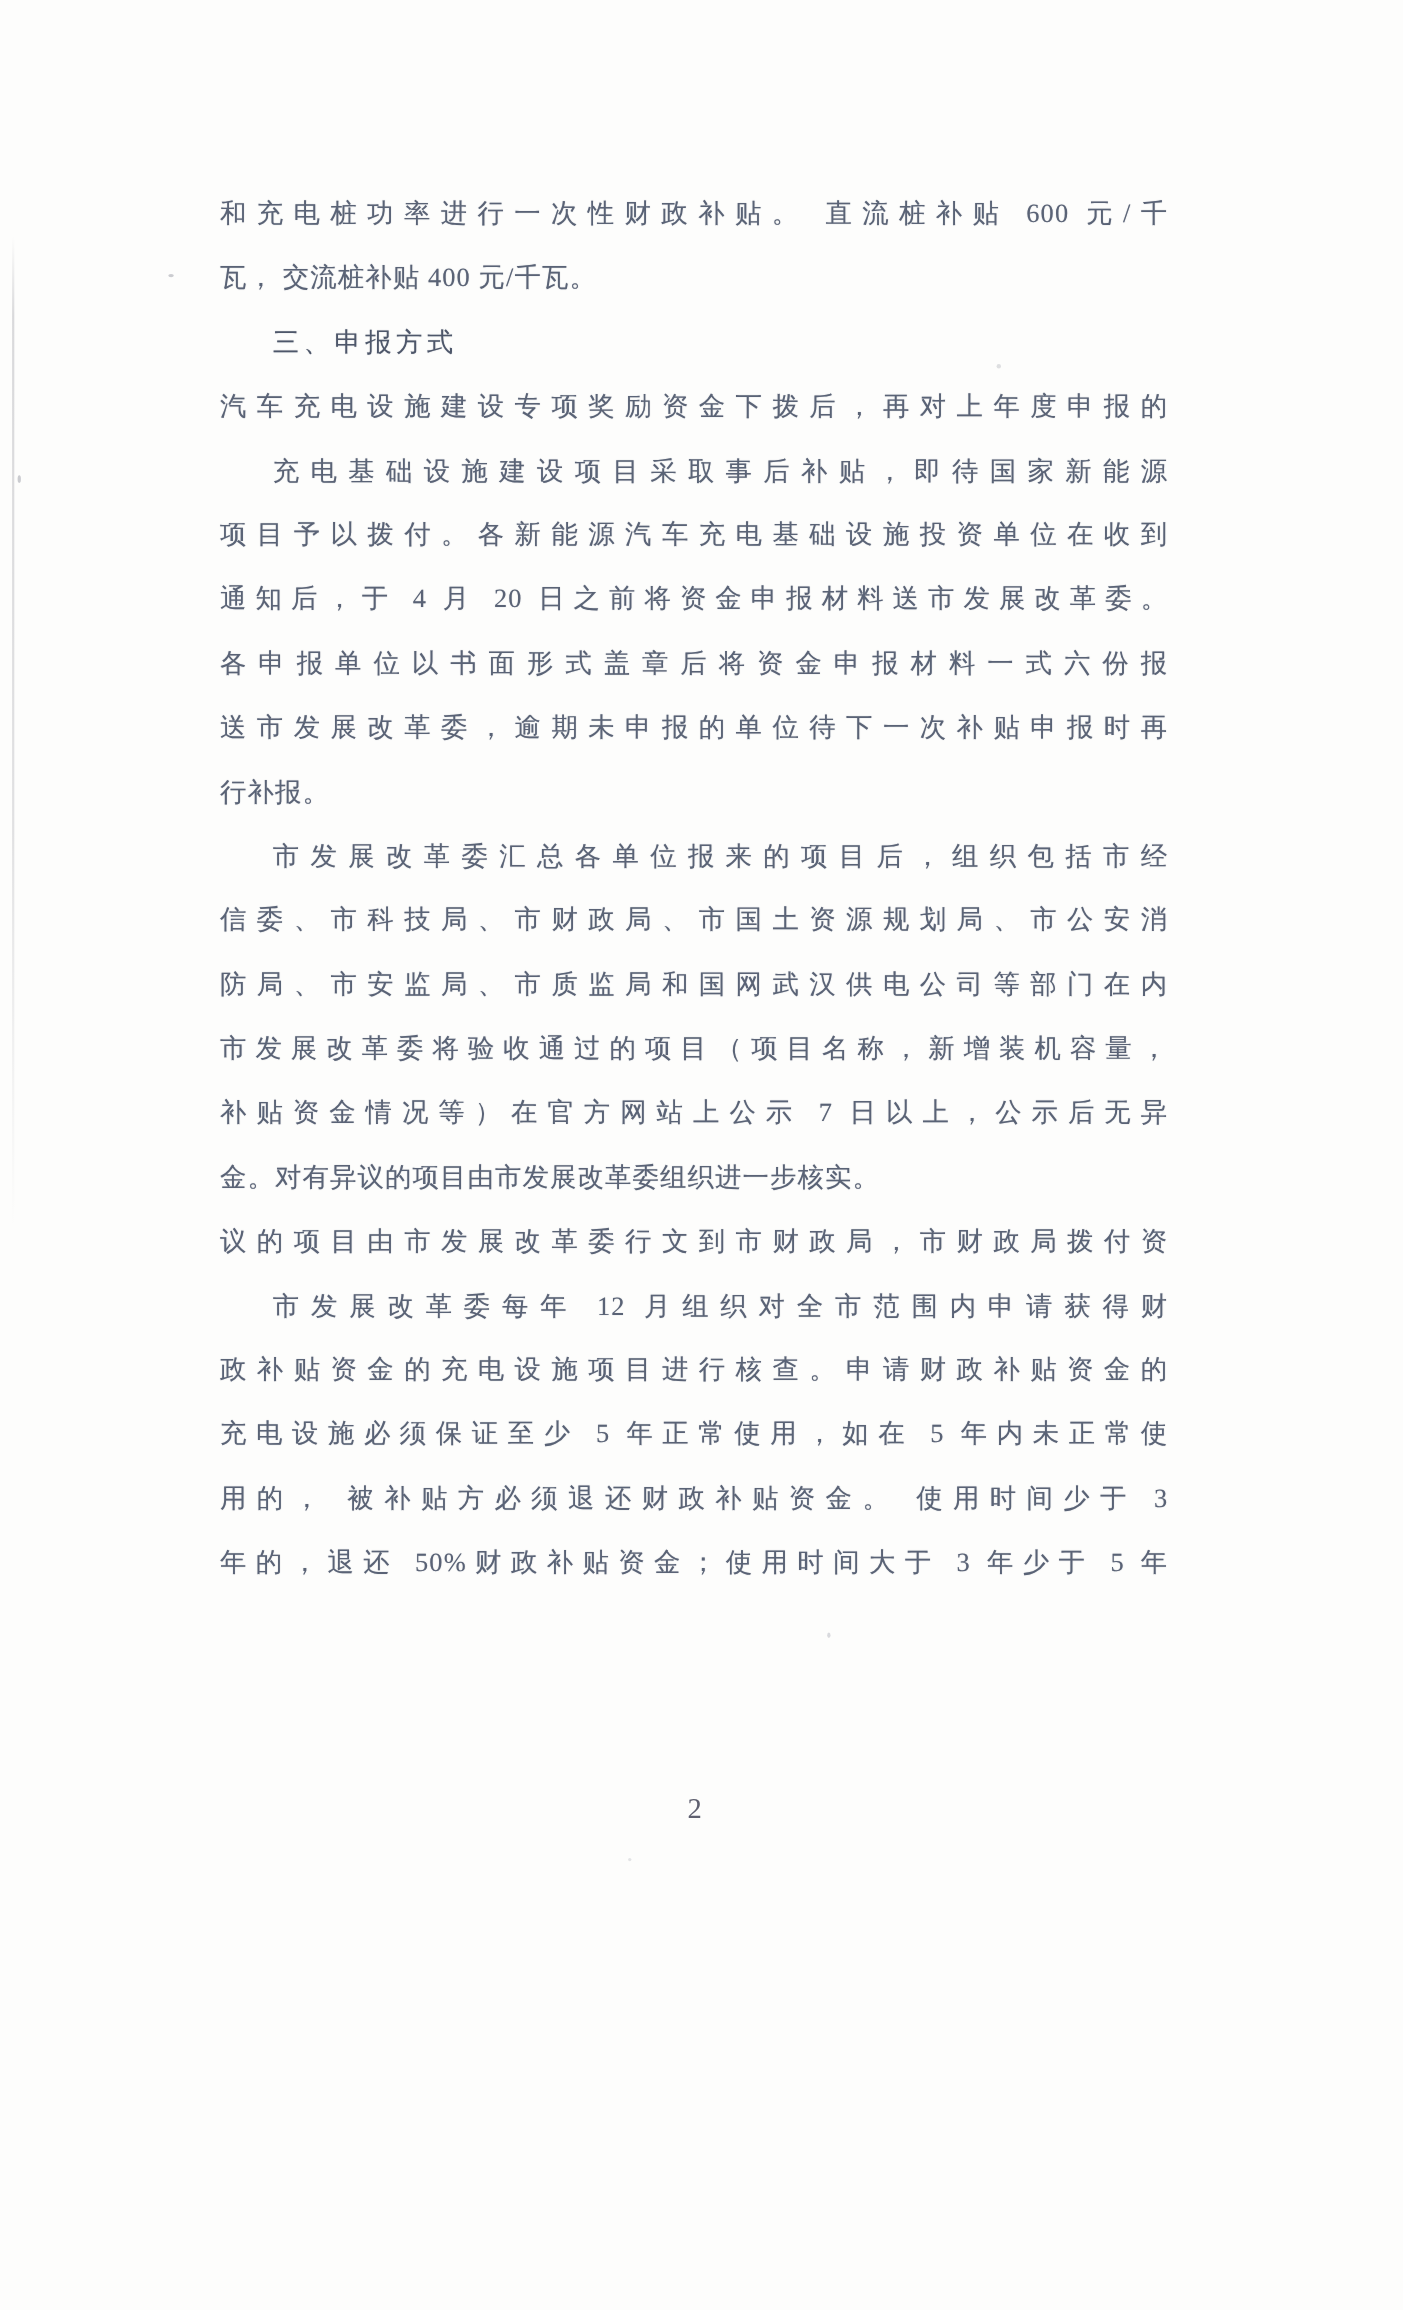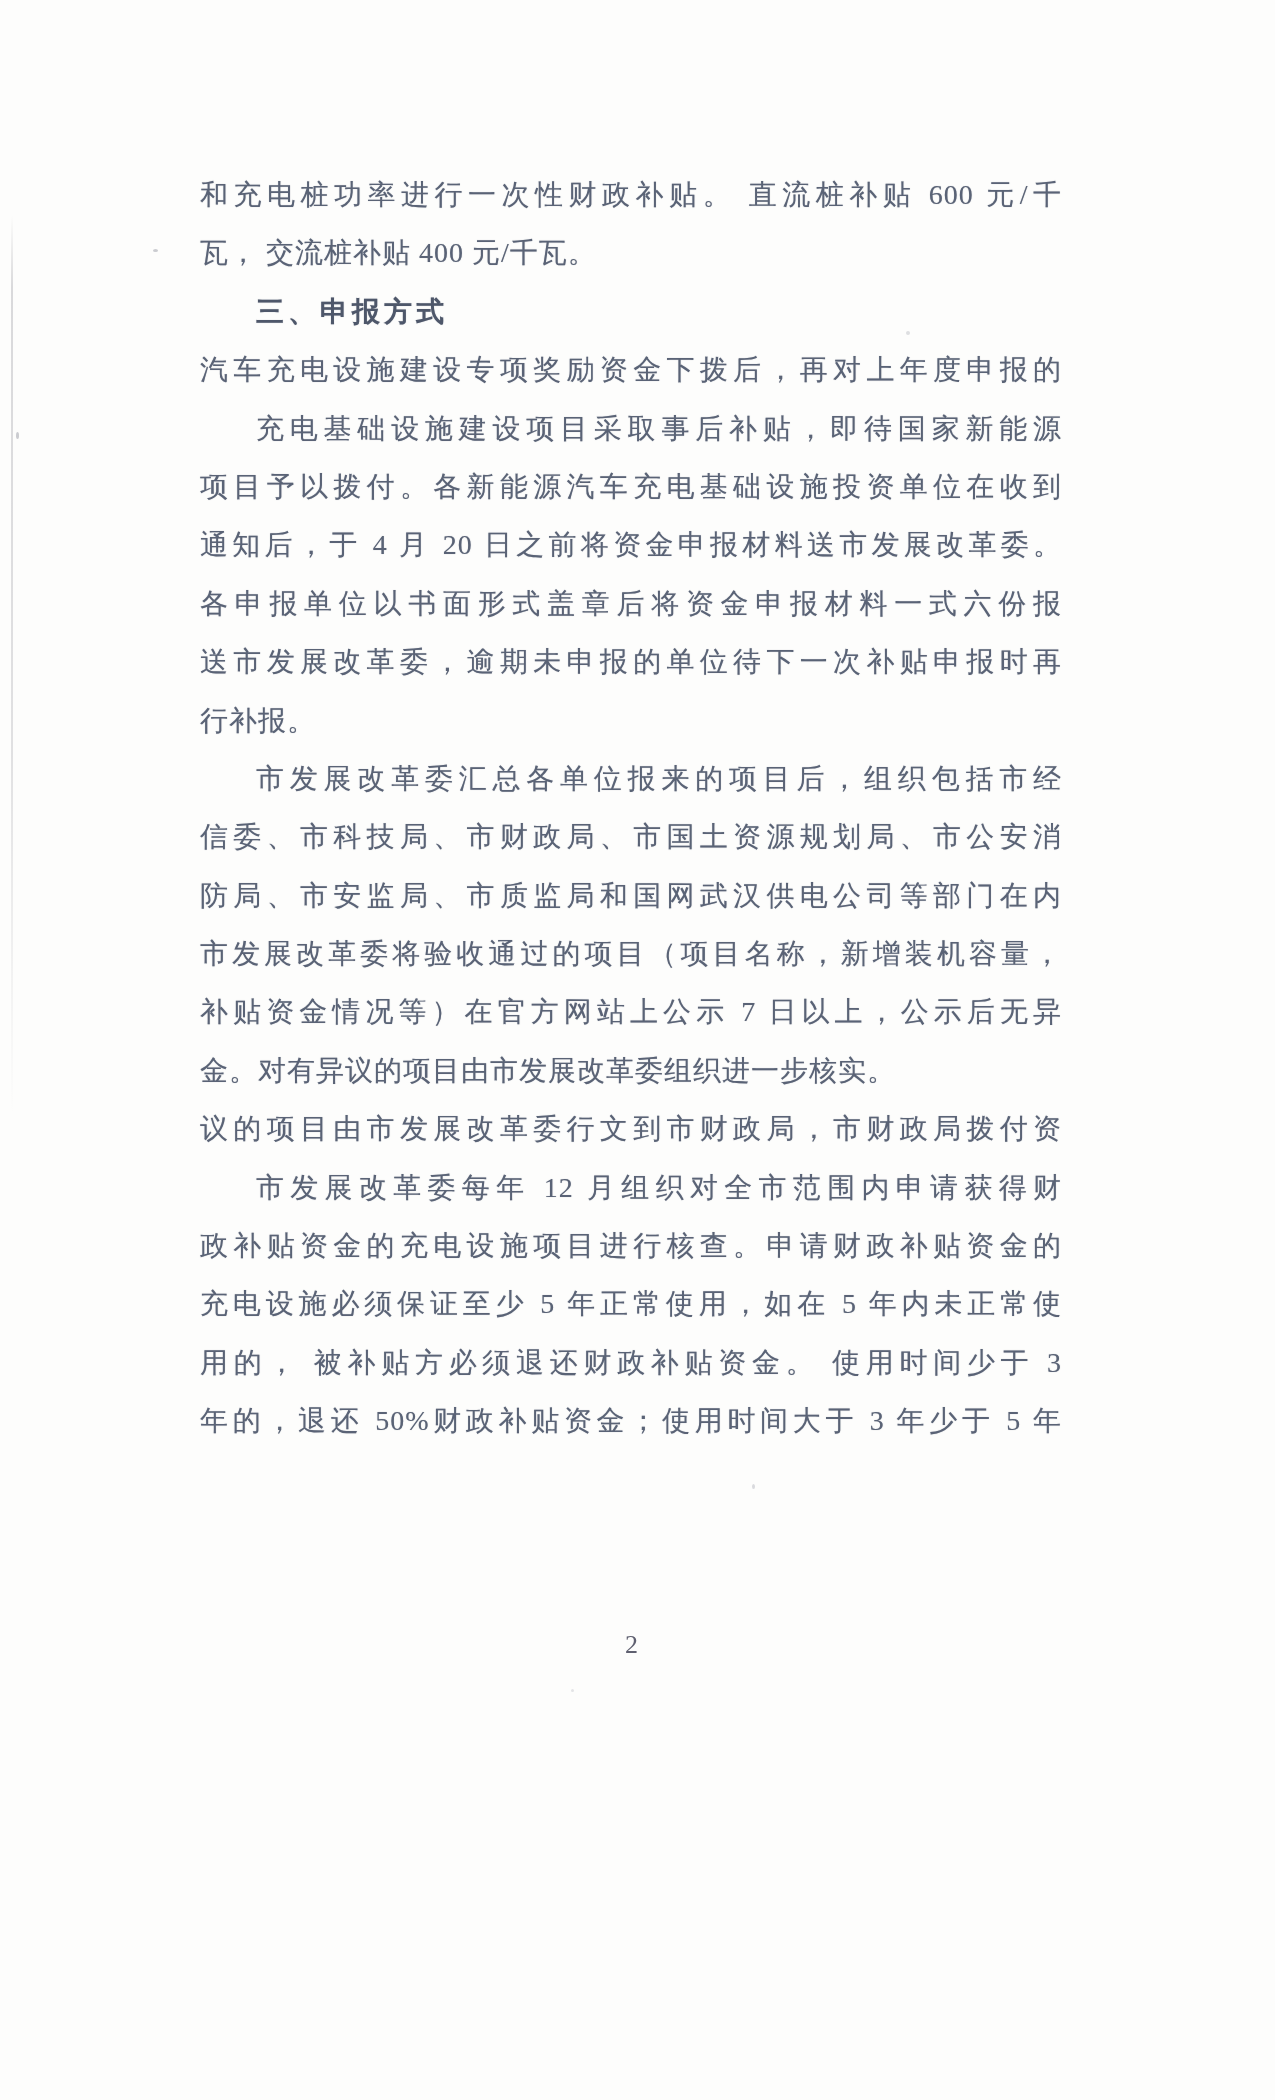"和充电桩功率进行一次性财政补贴。 直流桩补贴 600 元/千" .text-block { font-size: 28px -> 24px }
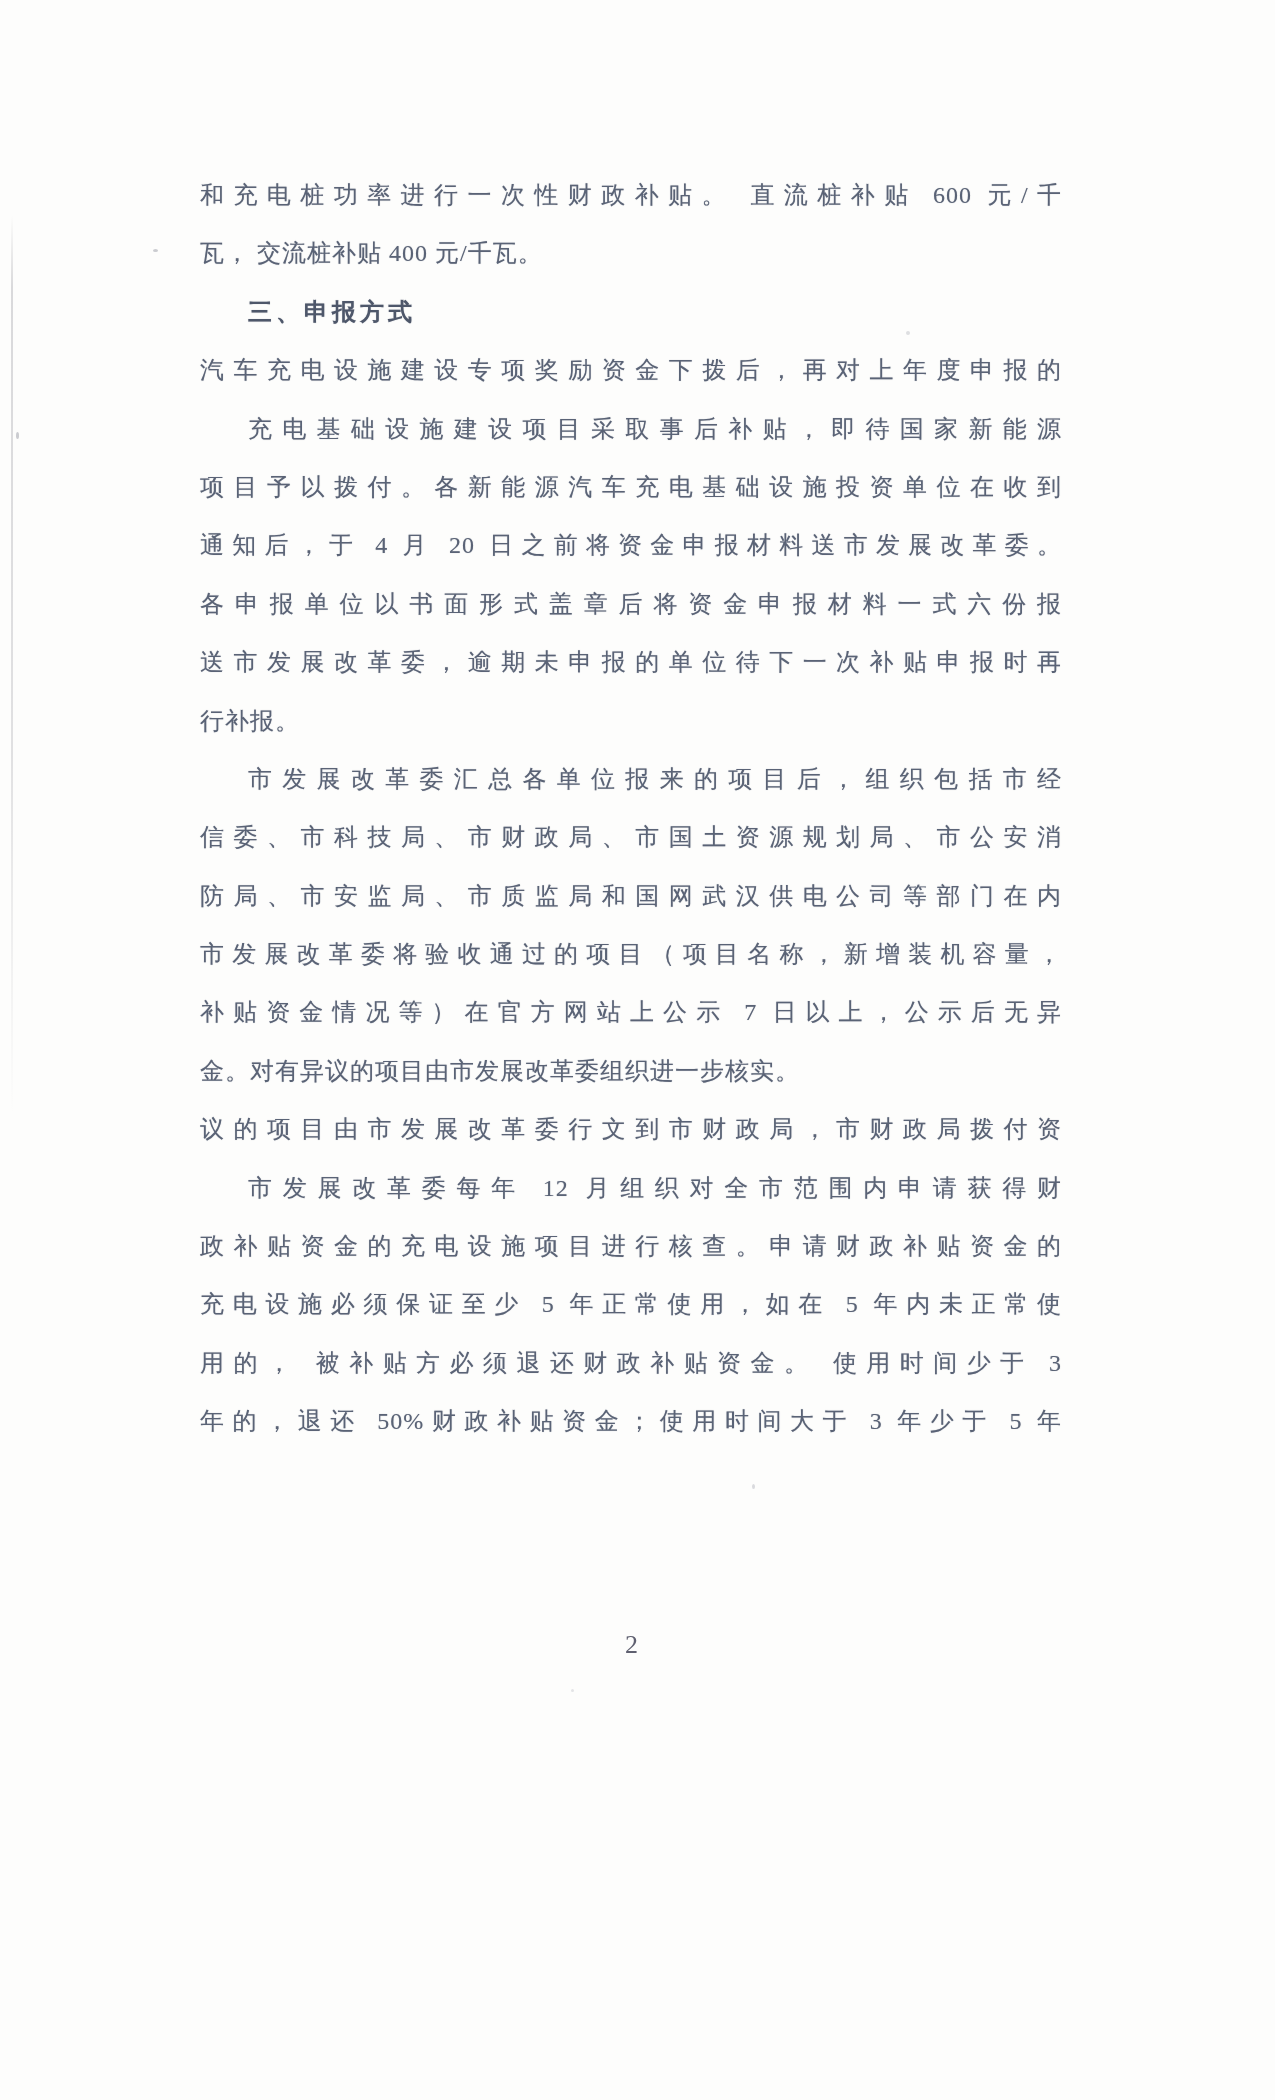"三、申报方式" .line.heading { font-weight: 700 -> 400 }
